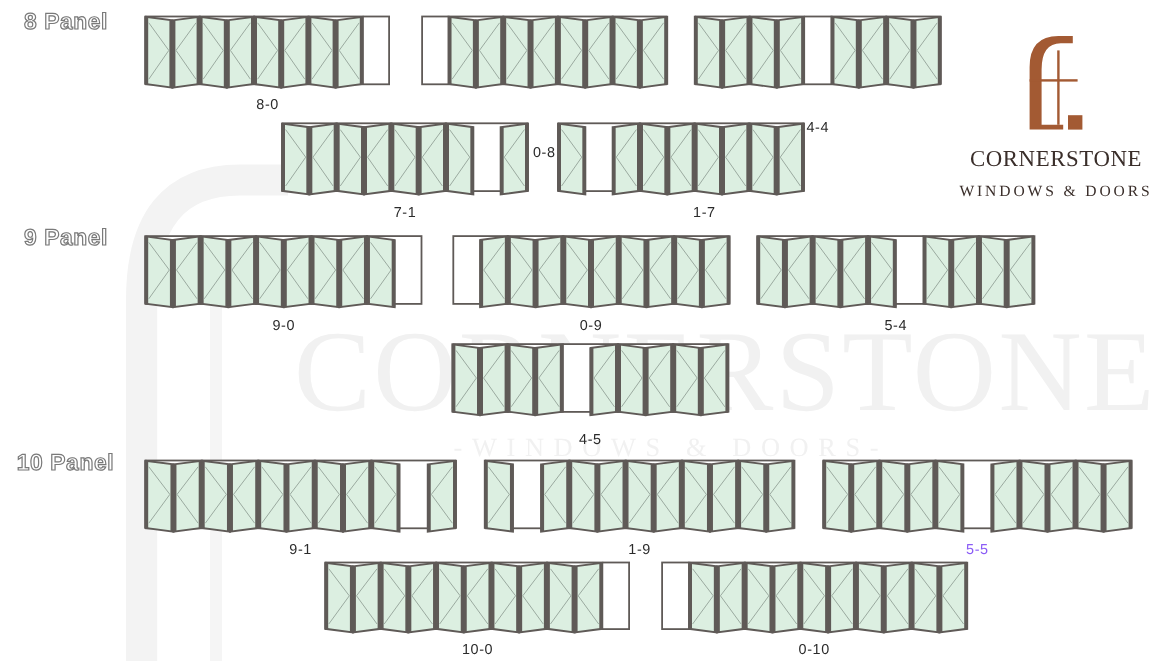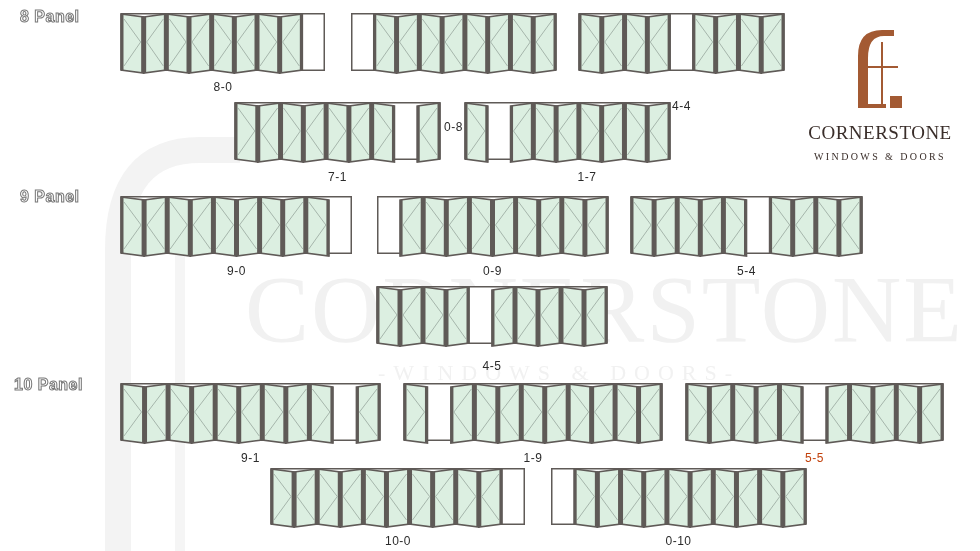"8 Panel" .section-title { font-size: 16px -> 19px }
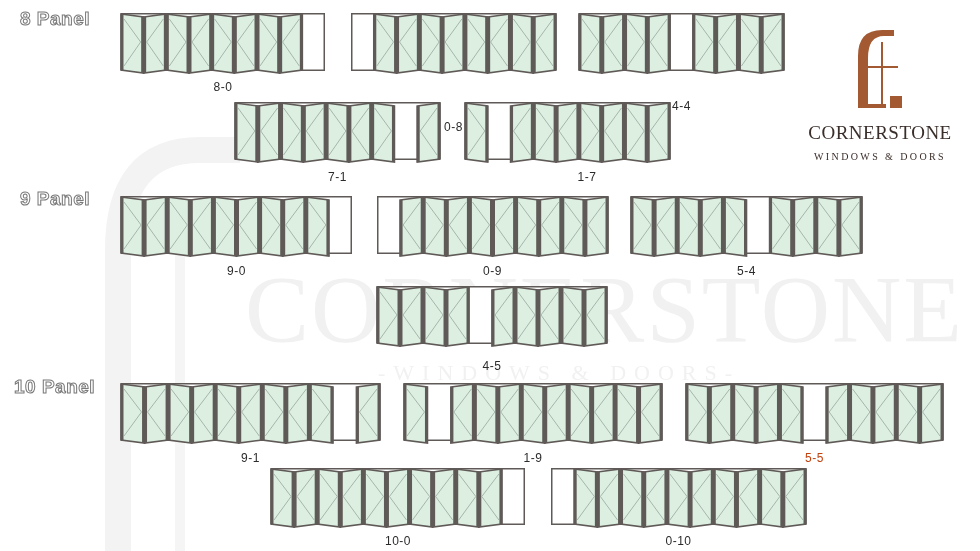"WINDOWS & DOORS" .logo-sub { font-size: 10px -> 13px }
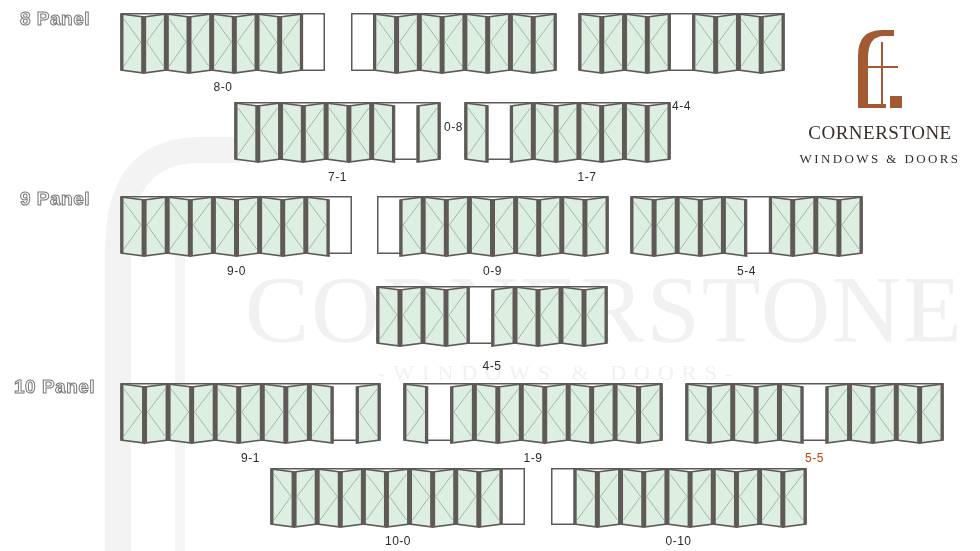"5-5" div.diag-label { color: #c2410c -> #8b5cf6 }
